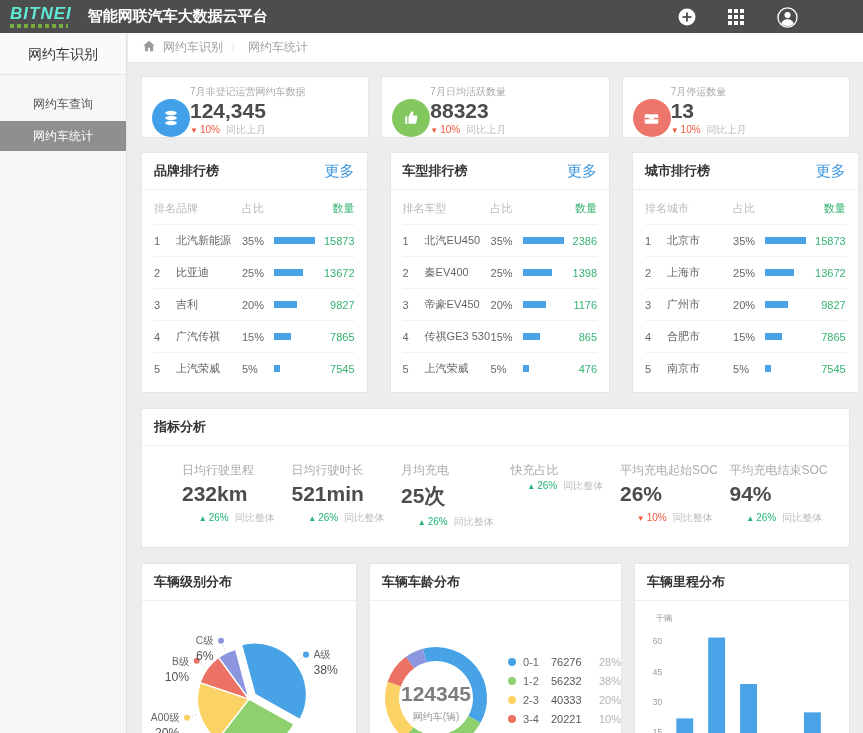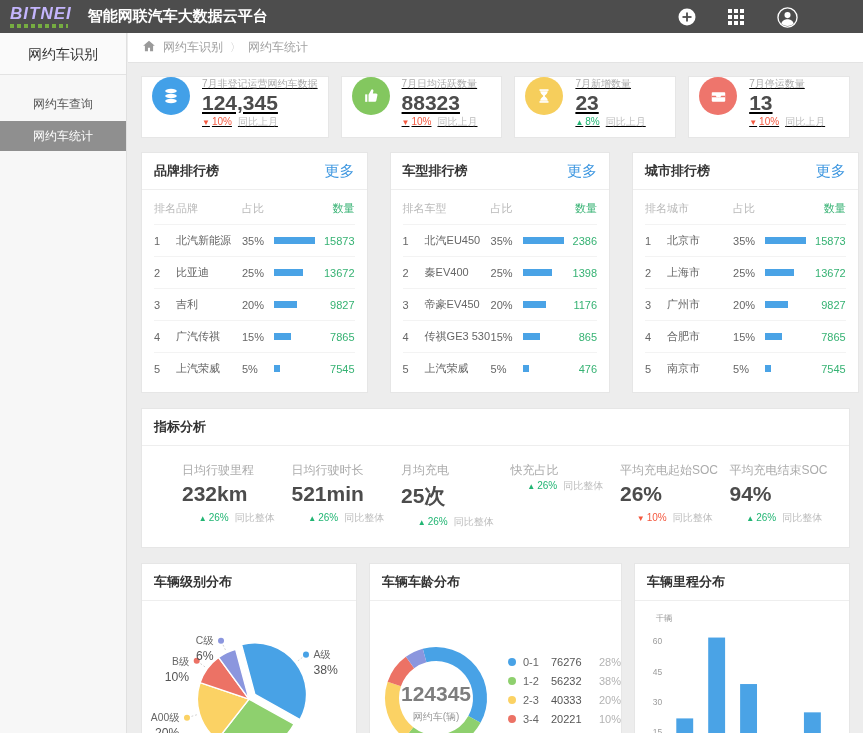"BITNEI" .logo-text { color: #c4b5fd -> #5eead4 }
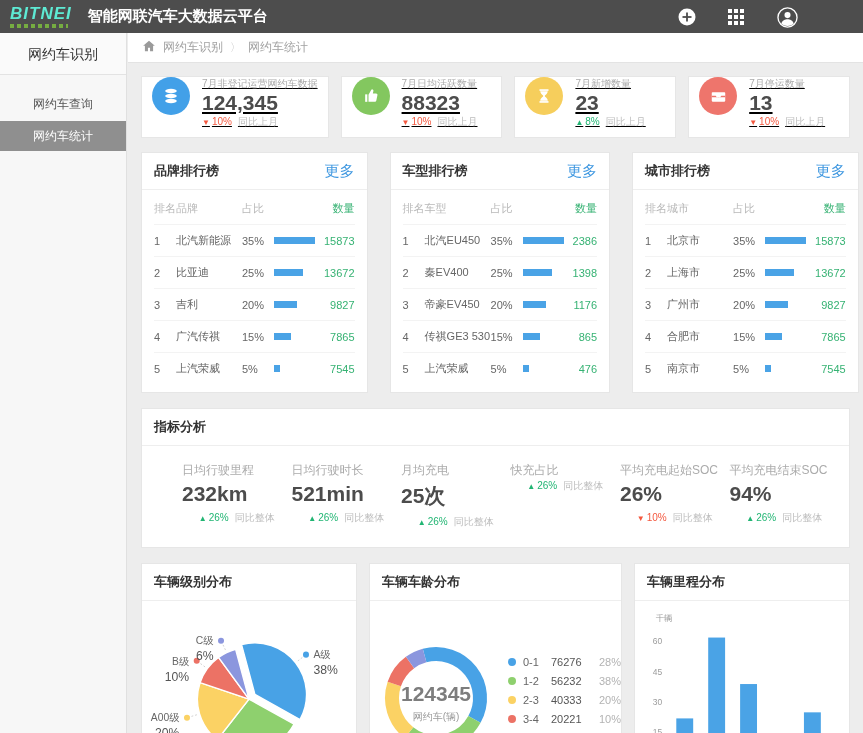"7月非登记运营网约车数据" .stat-card { align-items: flex-start -> flex-end; gap: 12px -> none; text-decoration: underline -> none }
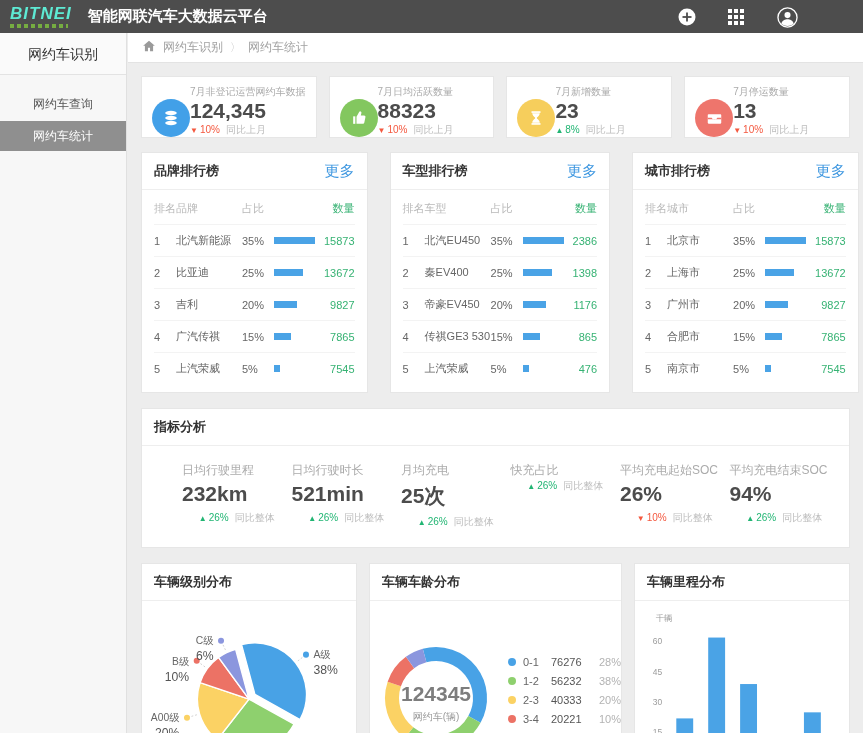"7月新增数量" div.stat-card { html: <div> <div> <svg> <rect></rect> <rect></rect> <path></path> </svg> </div> <div> <div>7月新增数量</div> <div>23</div> <div> <span>▲</span><span>8%</span><span>同比上月</span> </div> </div> </div> -> none }
